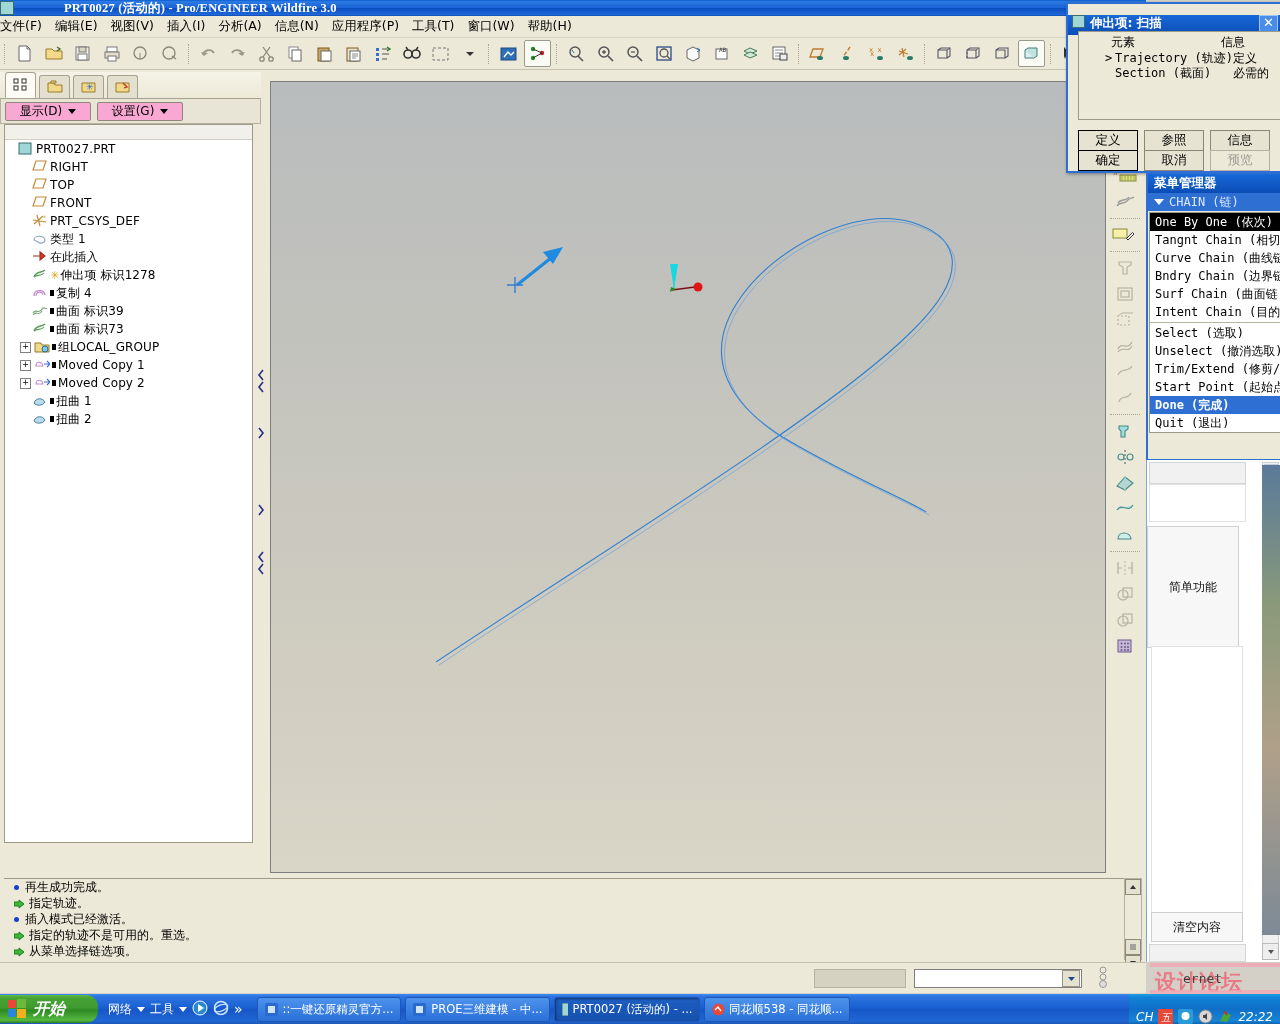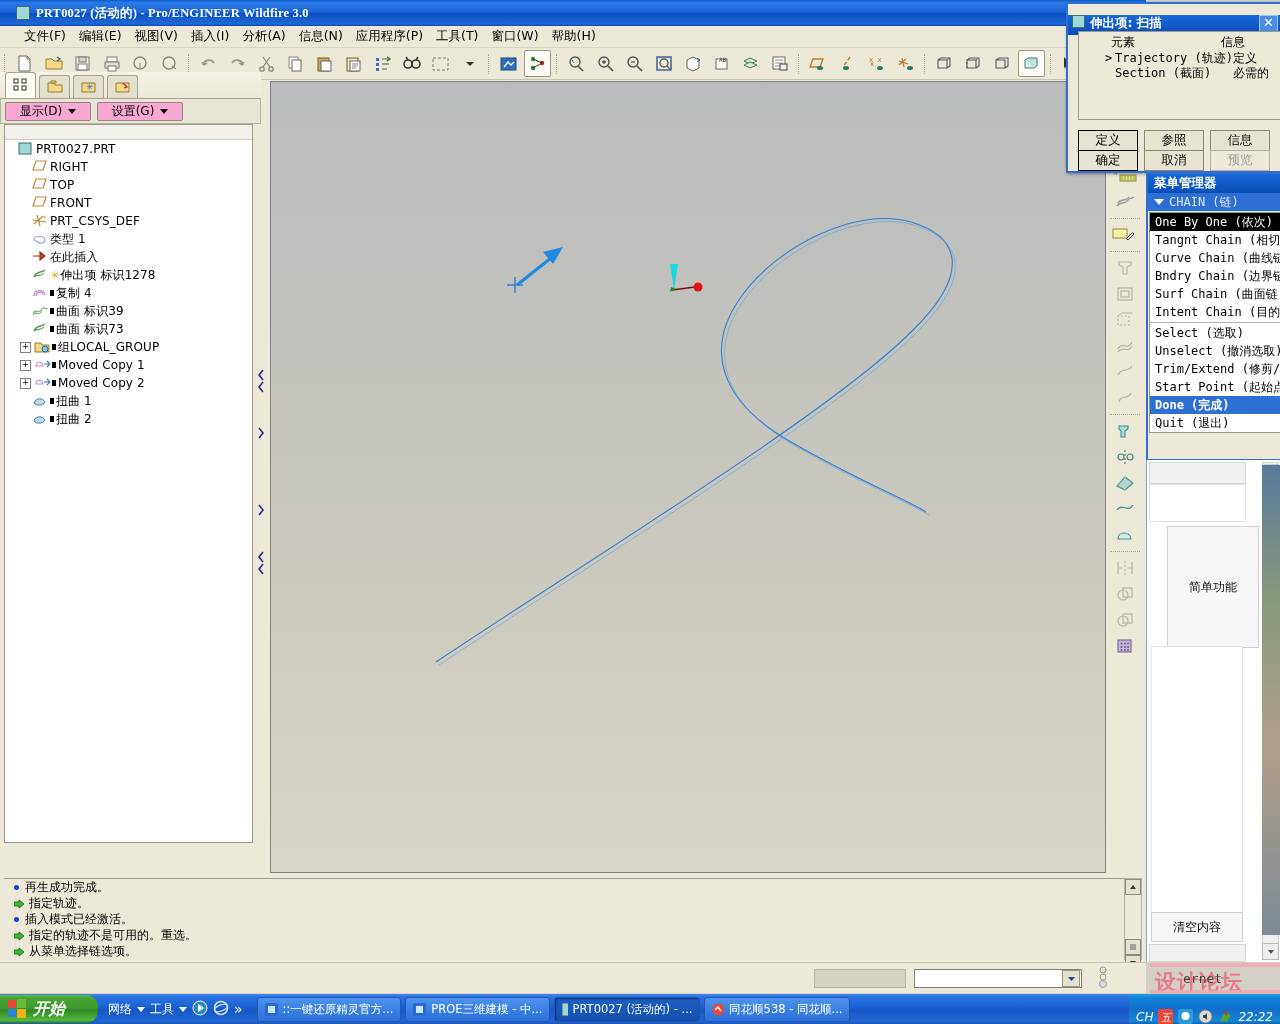"PRT0027 (活动的) - Pro/ENGINEER Wildfire" .titlebar { gap: none -> 44px; height: 26px -> 16px; padding-left: 16px -> 0 }
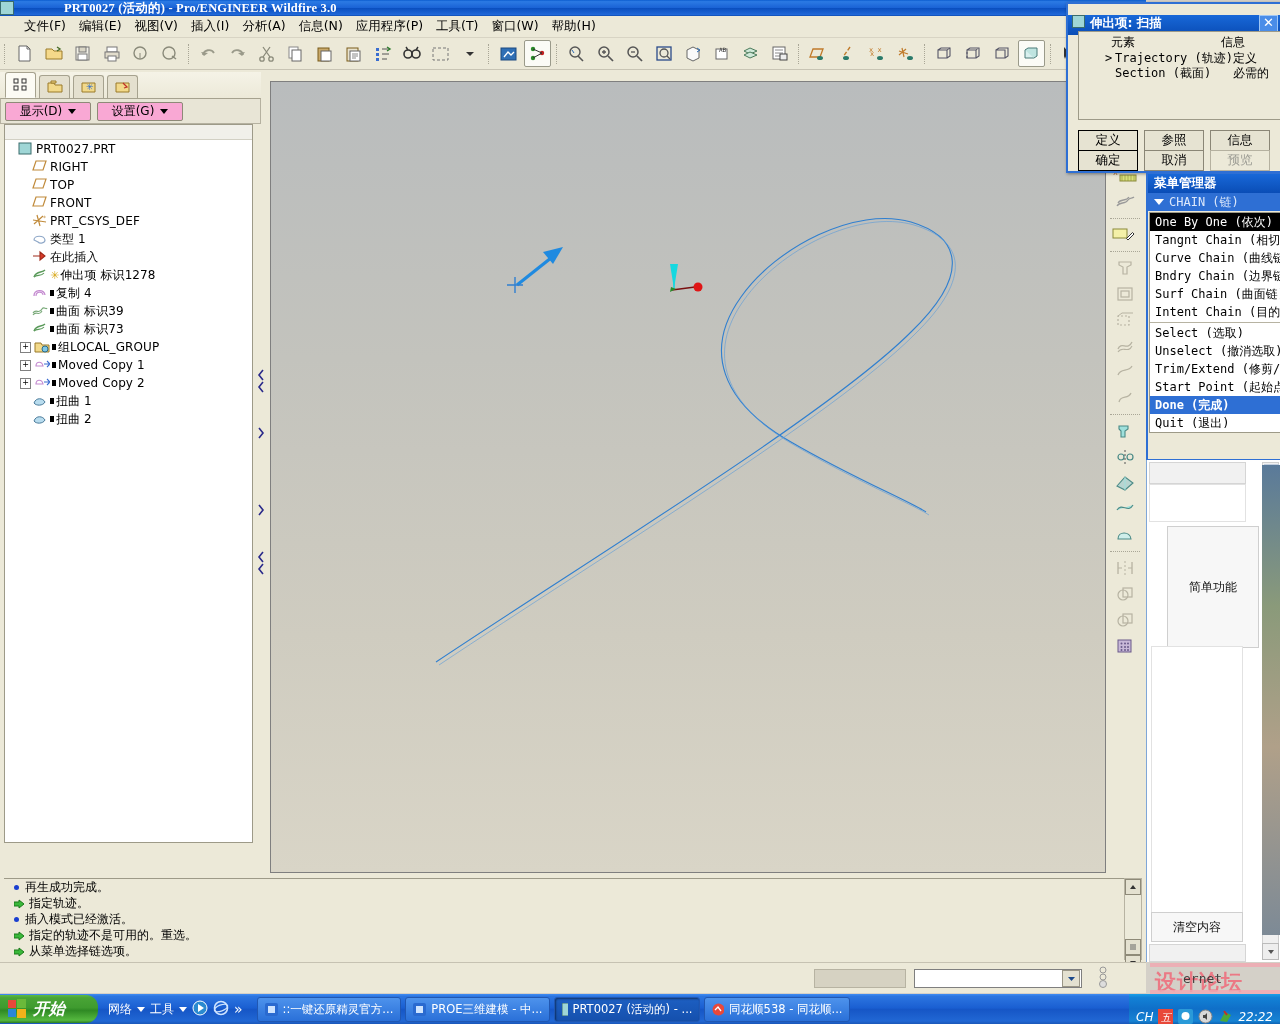"文件(F)" .menubar { padding-left: 24px -> 0 }
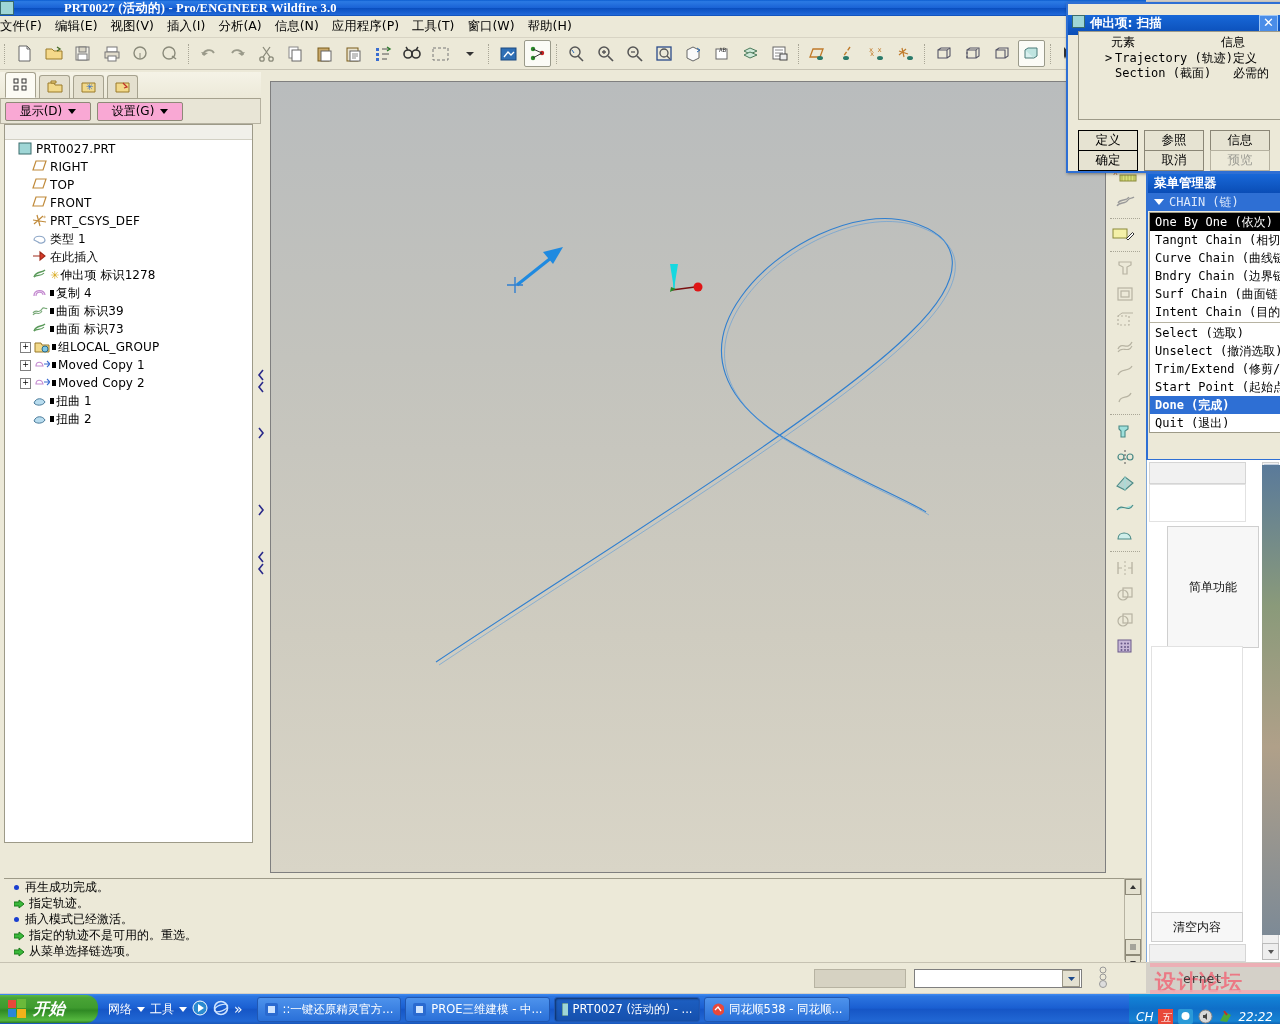"简单功能" div.bgbtn { left: 20px -> 0 }
